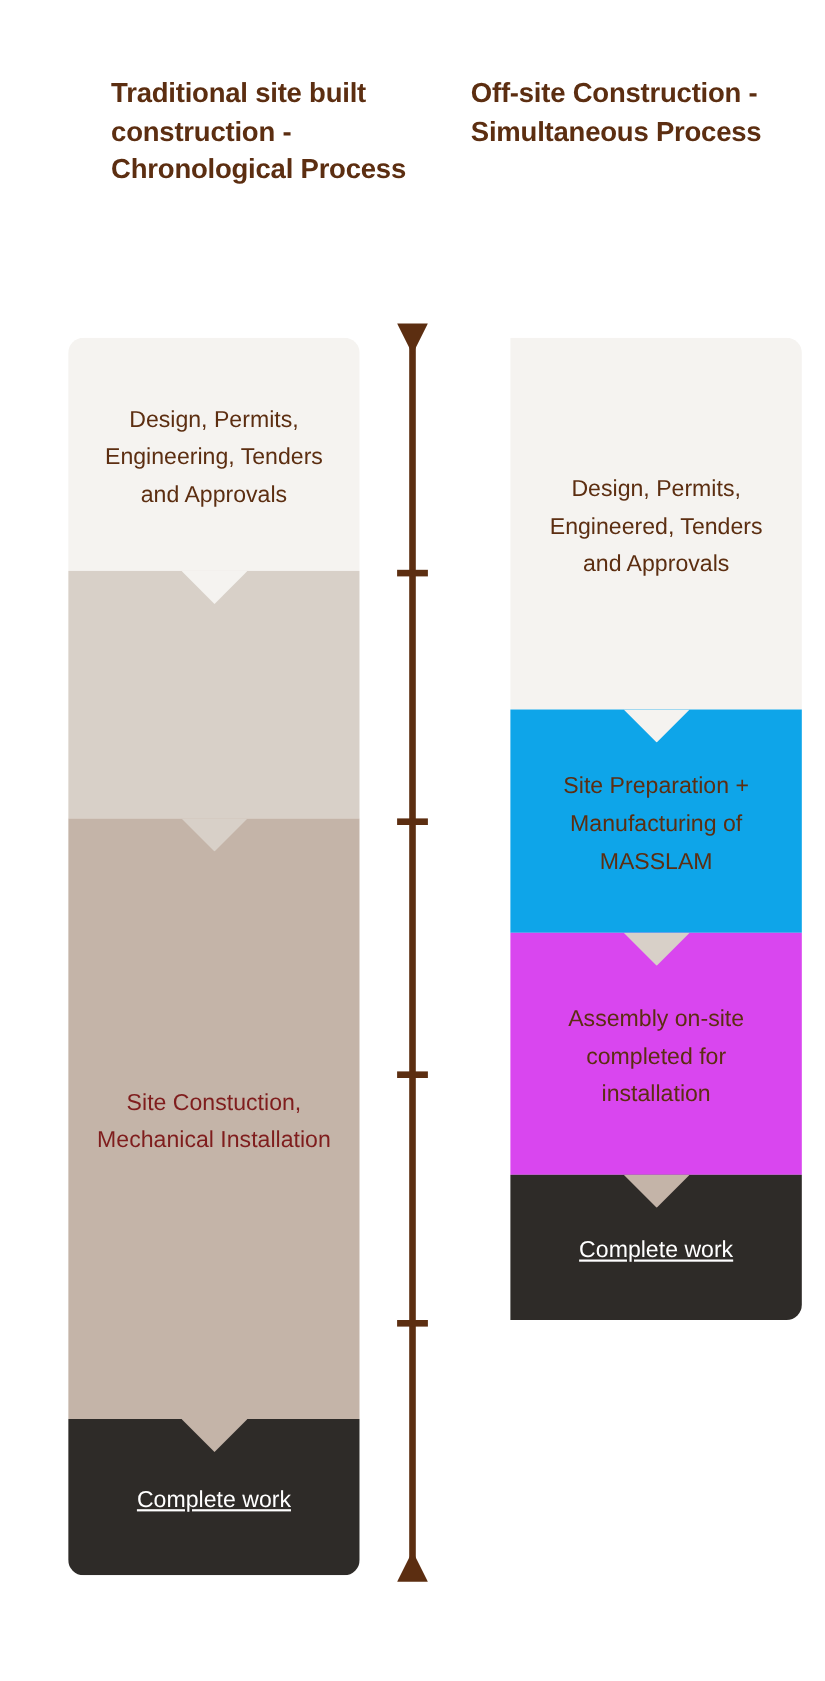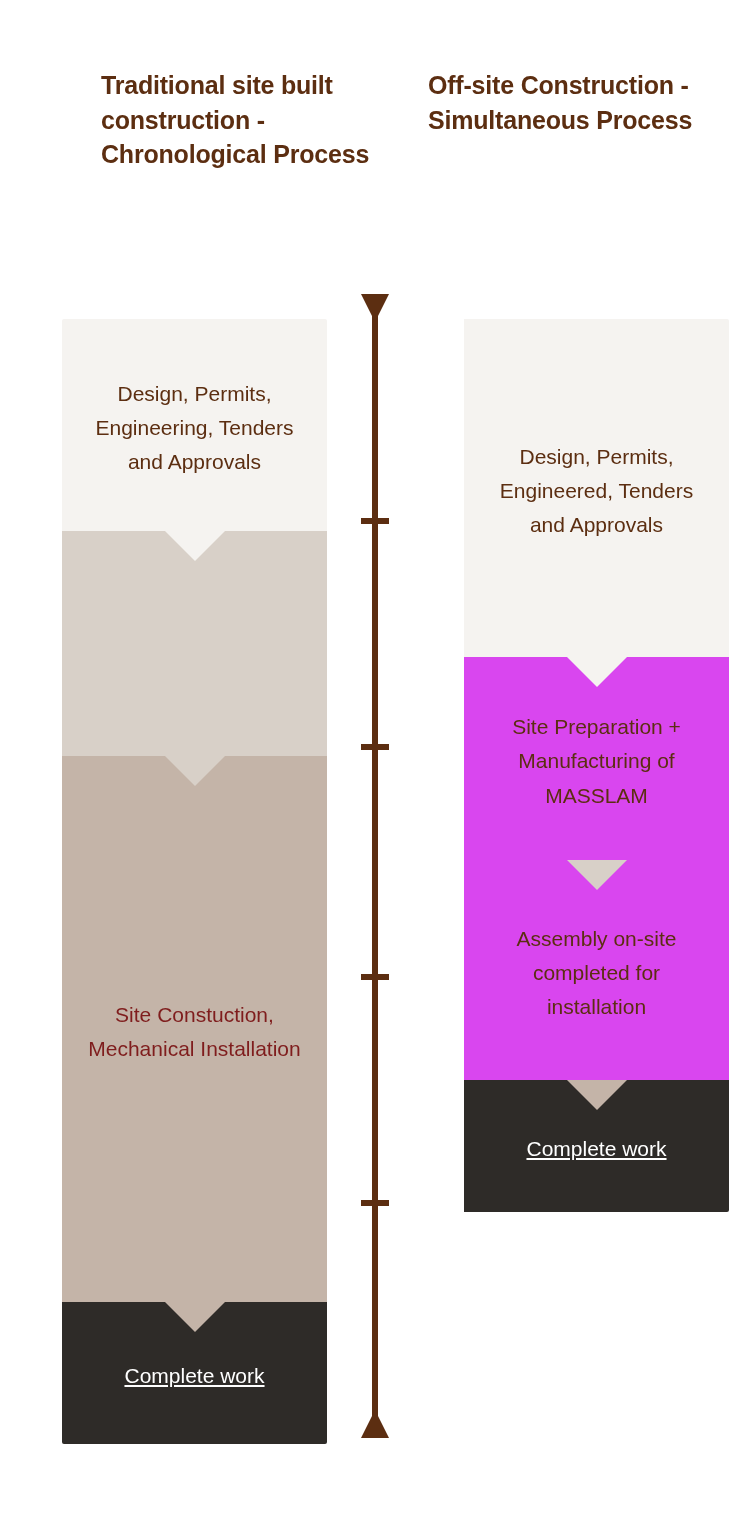"Design, Permits, Engineering, Tenders" .column { border-radius: 2px -> 14px; margin-top: 12px -> none }
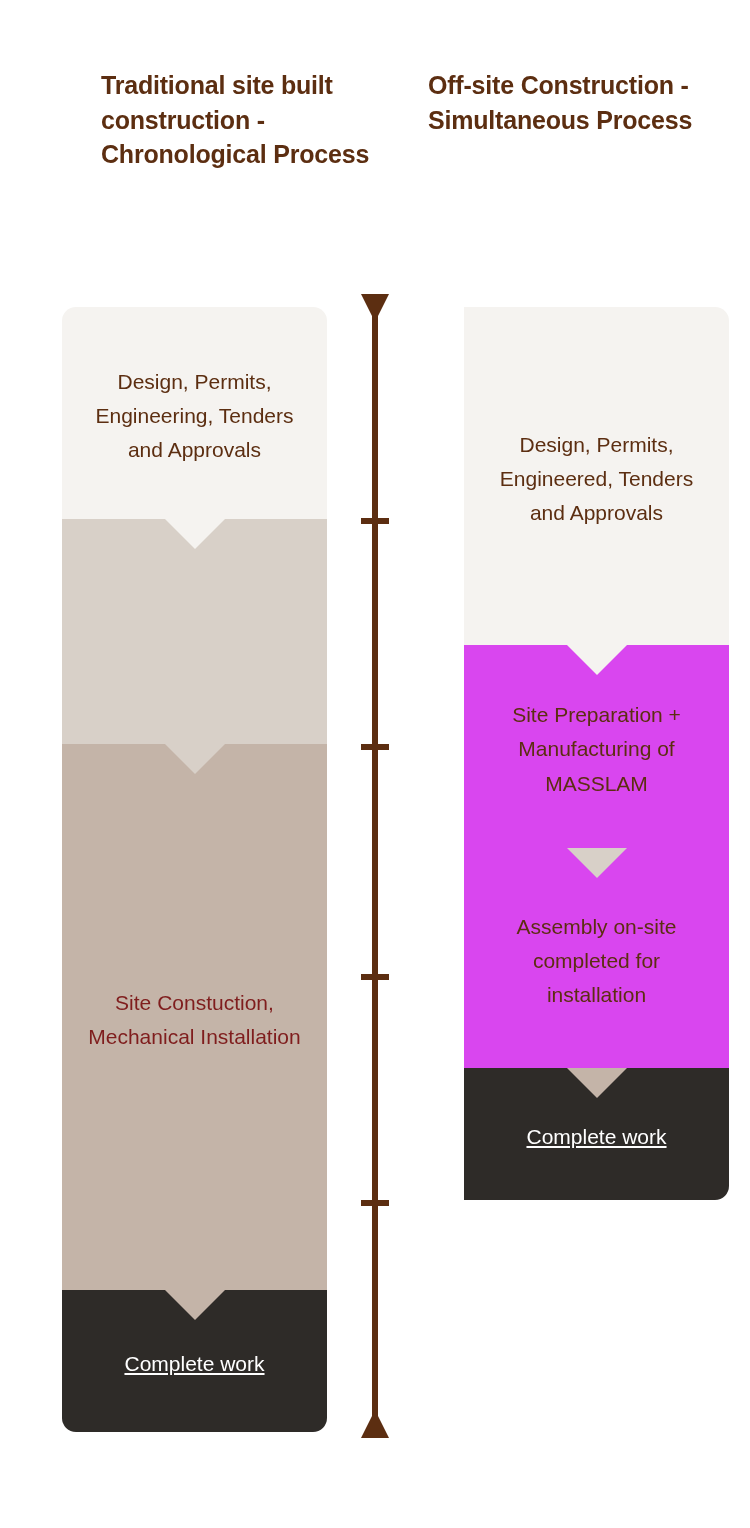"Site Preparation + Manufacturing of" div.stage { background: #d946ef -> #0ea5e9 }
